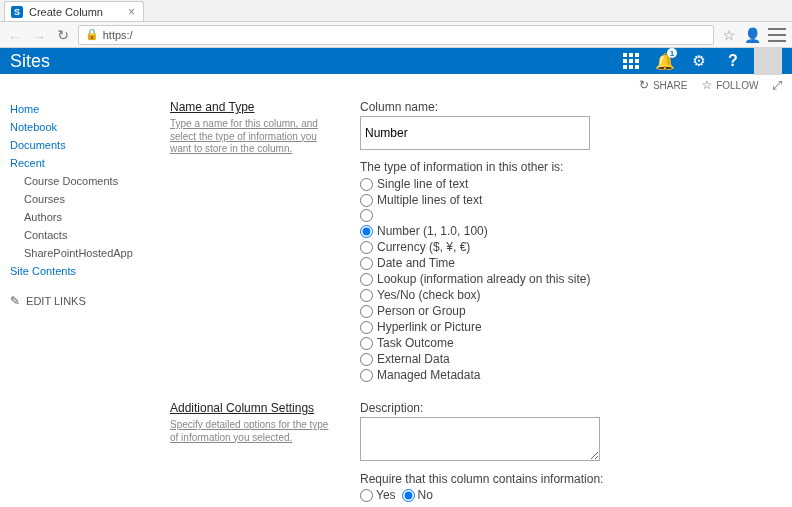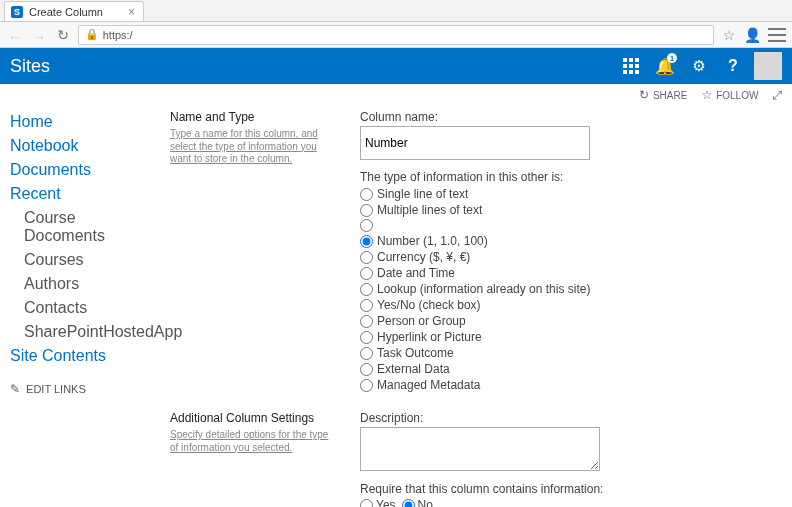"Sites" .suite-bar { height: 36px -> 26px }
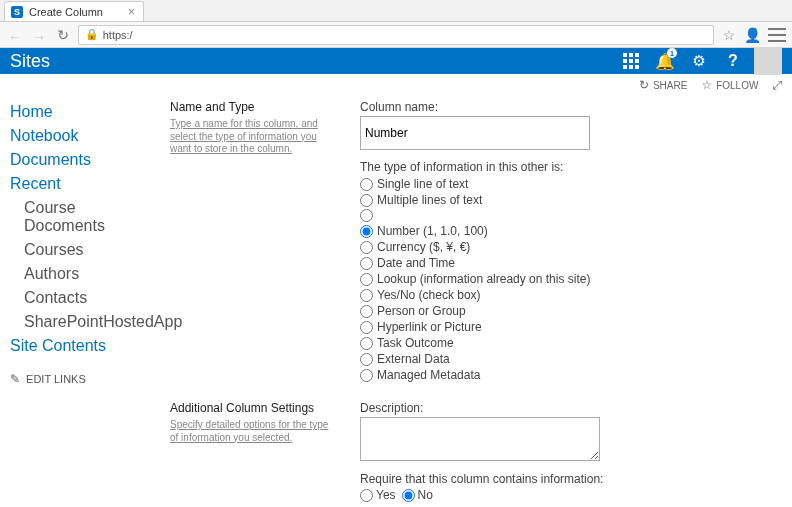"Home" .leftnav a { font-size: 16px -> 11px }
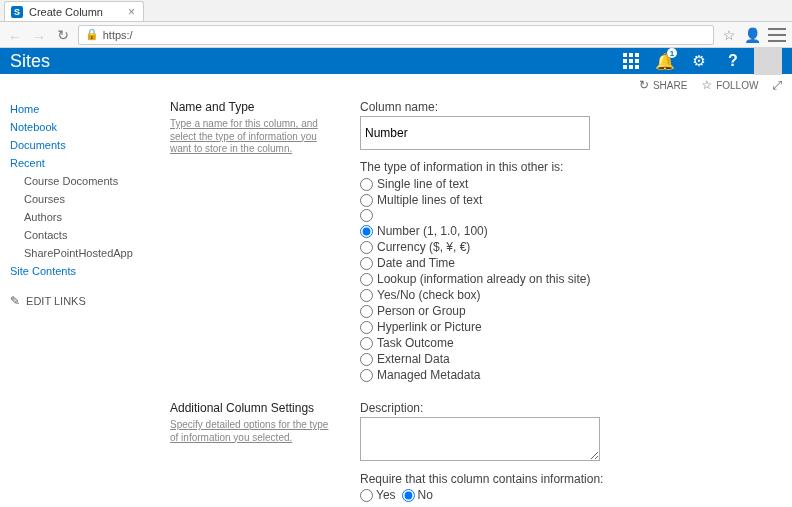"Name and Type" .sec-title { text-decoration: none -> underline }
